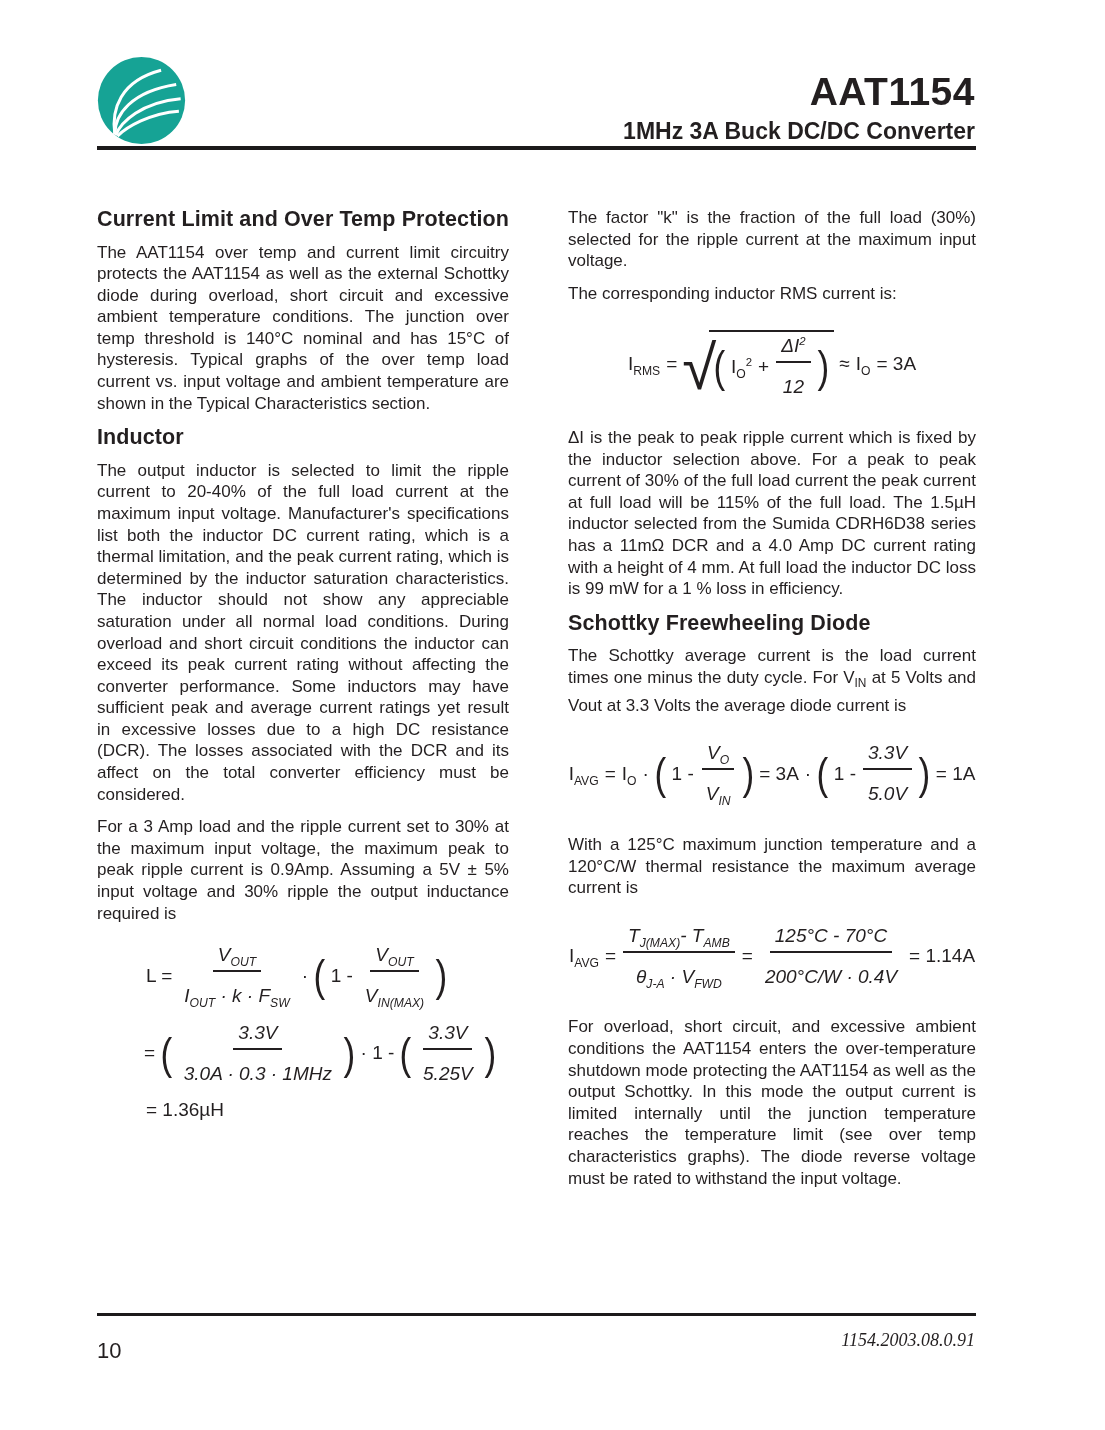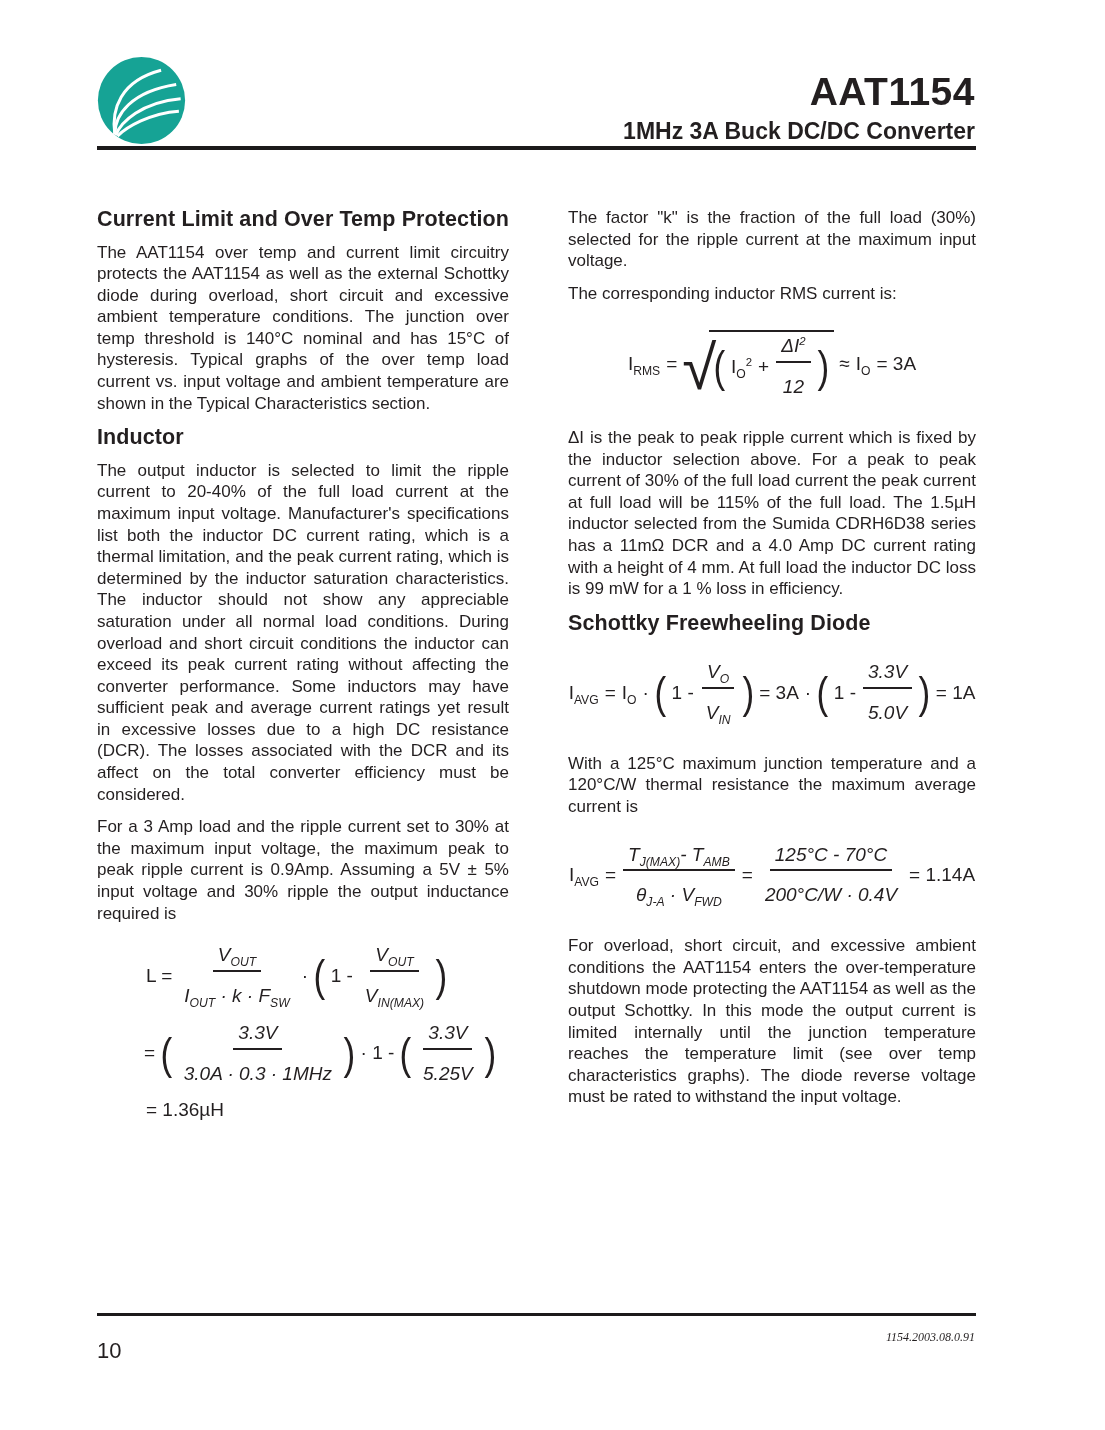"The Schottky average current is" p.body { html: none -> <p><span>The Schottky average current is the load current times one minus the duty cycle. For V</span><sub>IN</sub><span> at 5 Volts and Vout at 3.3 Volts the average diode current is</span></p> }
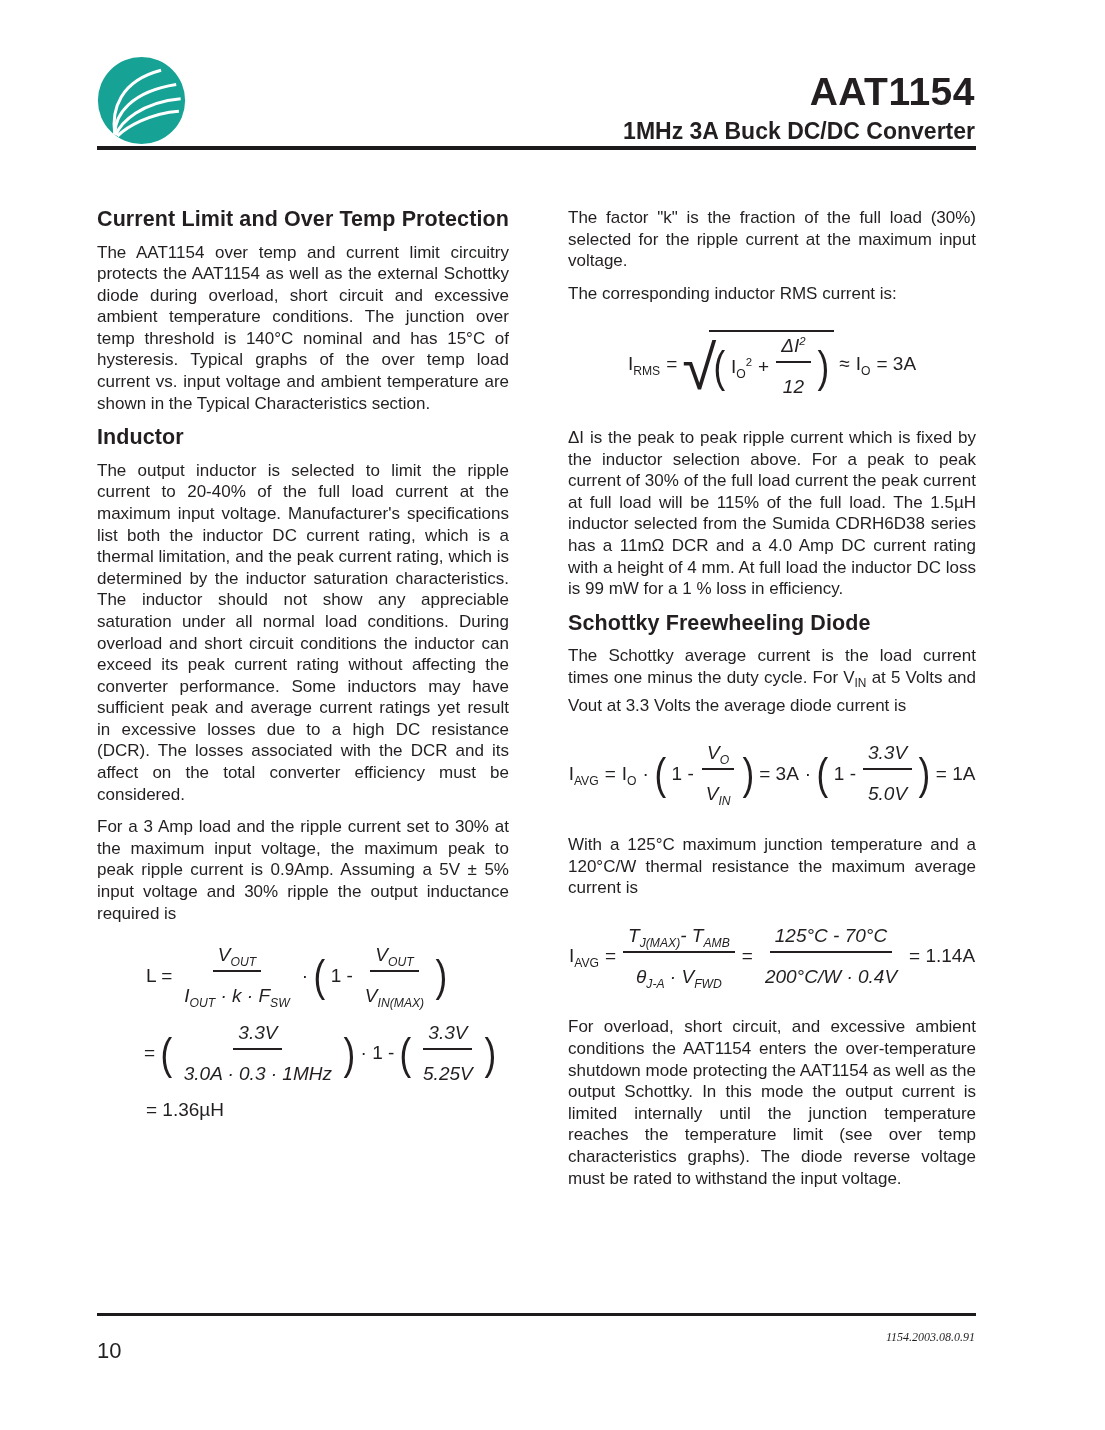"1154.2003.08.0.91" .doc-id { font-size: 12px -> 18px }
